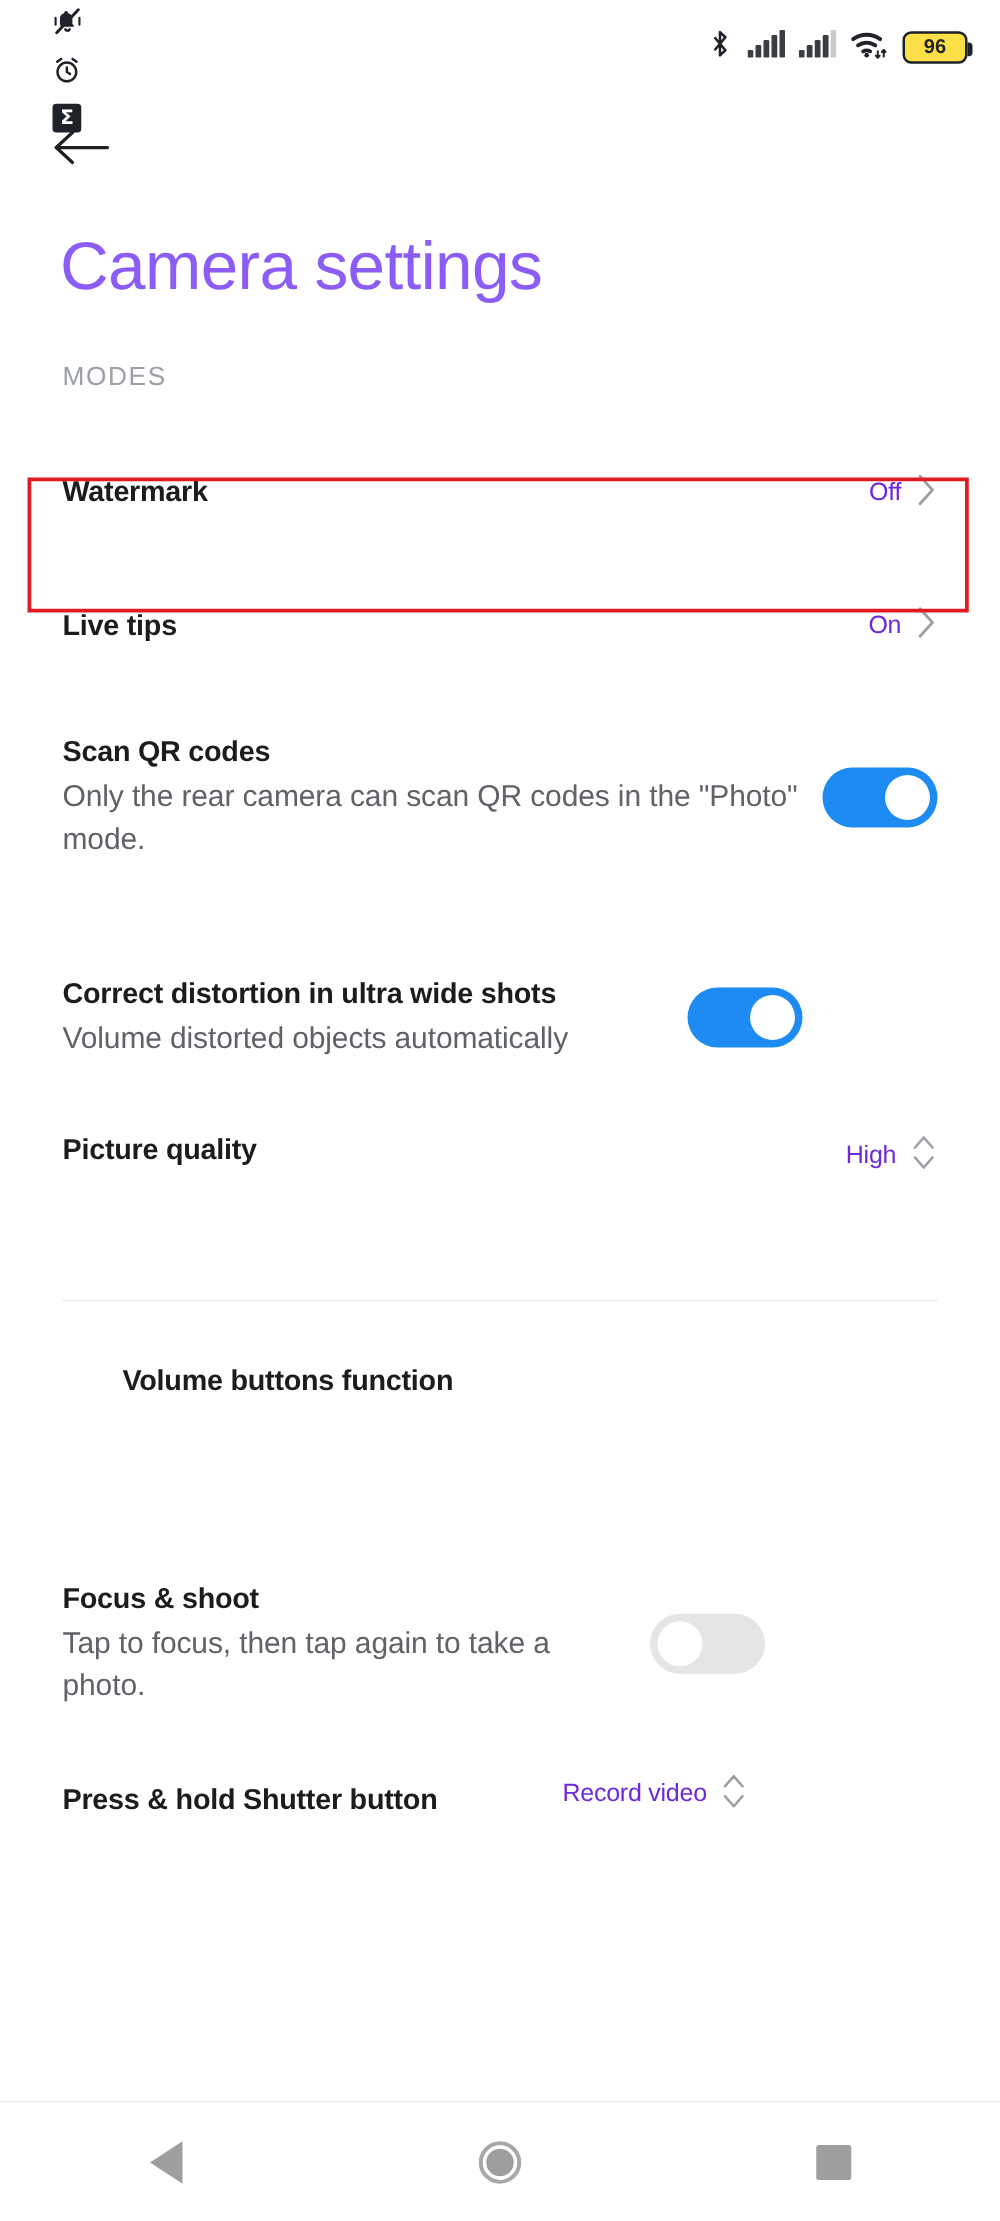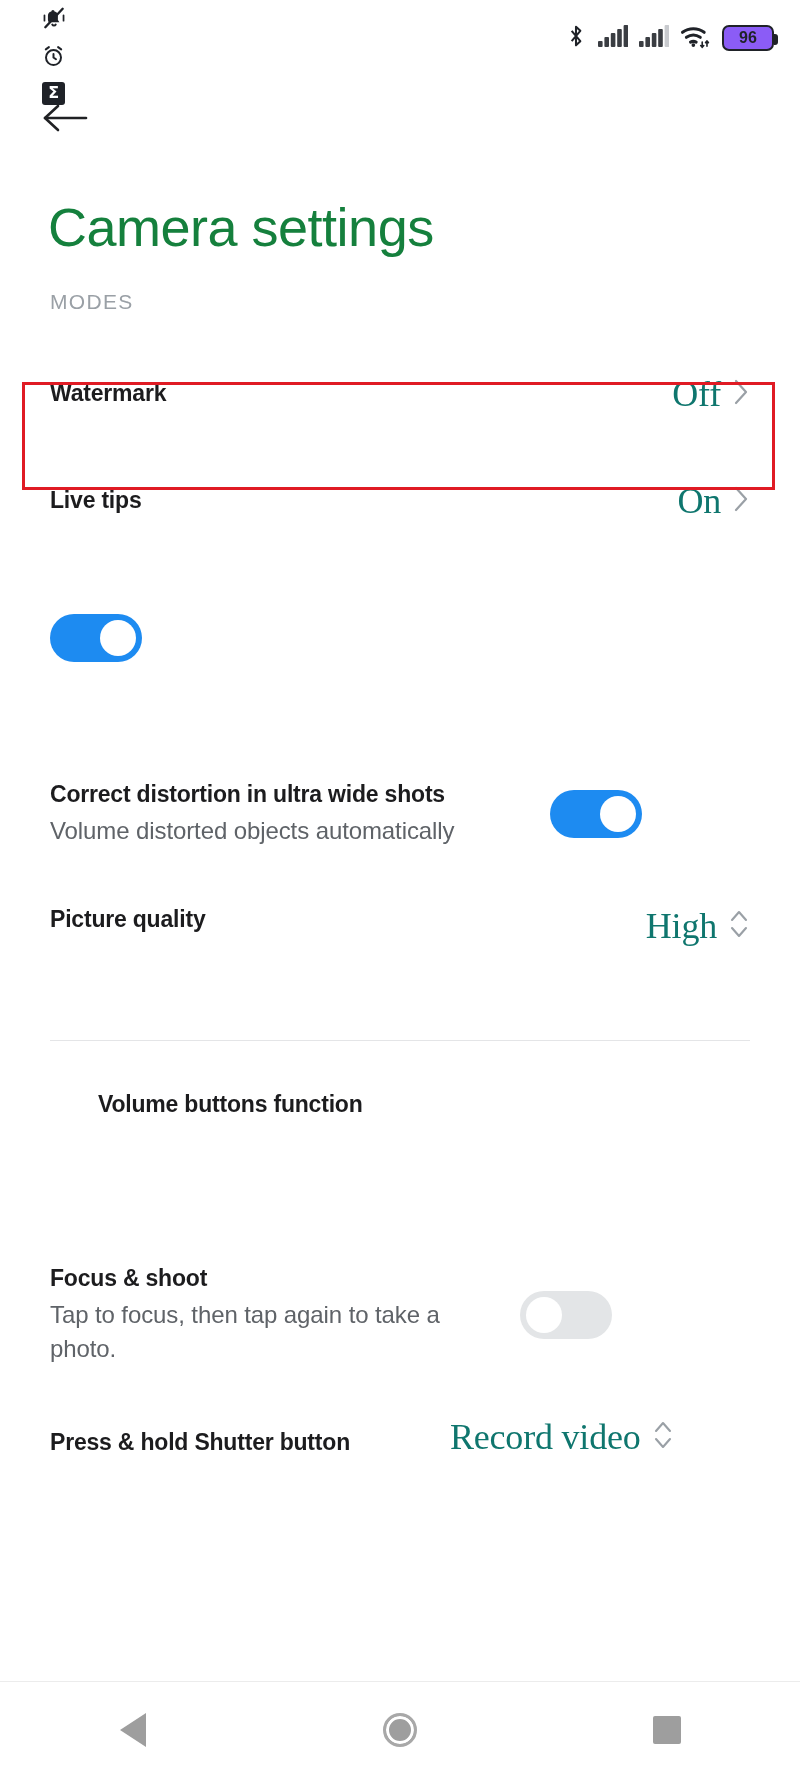"96" .battery { background: #8b5cf6 -> #fde047 }
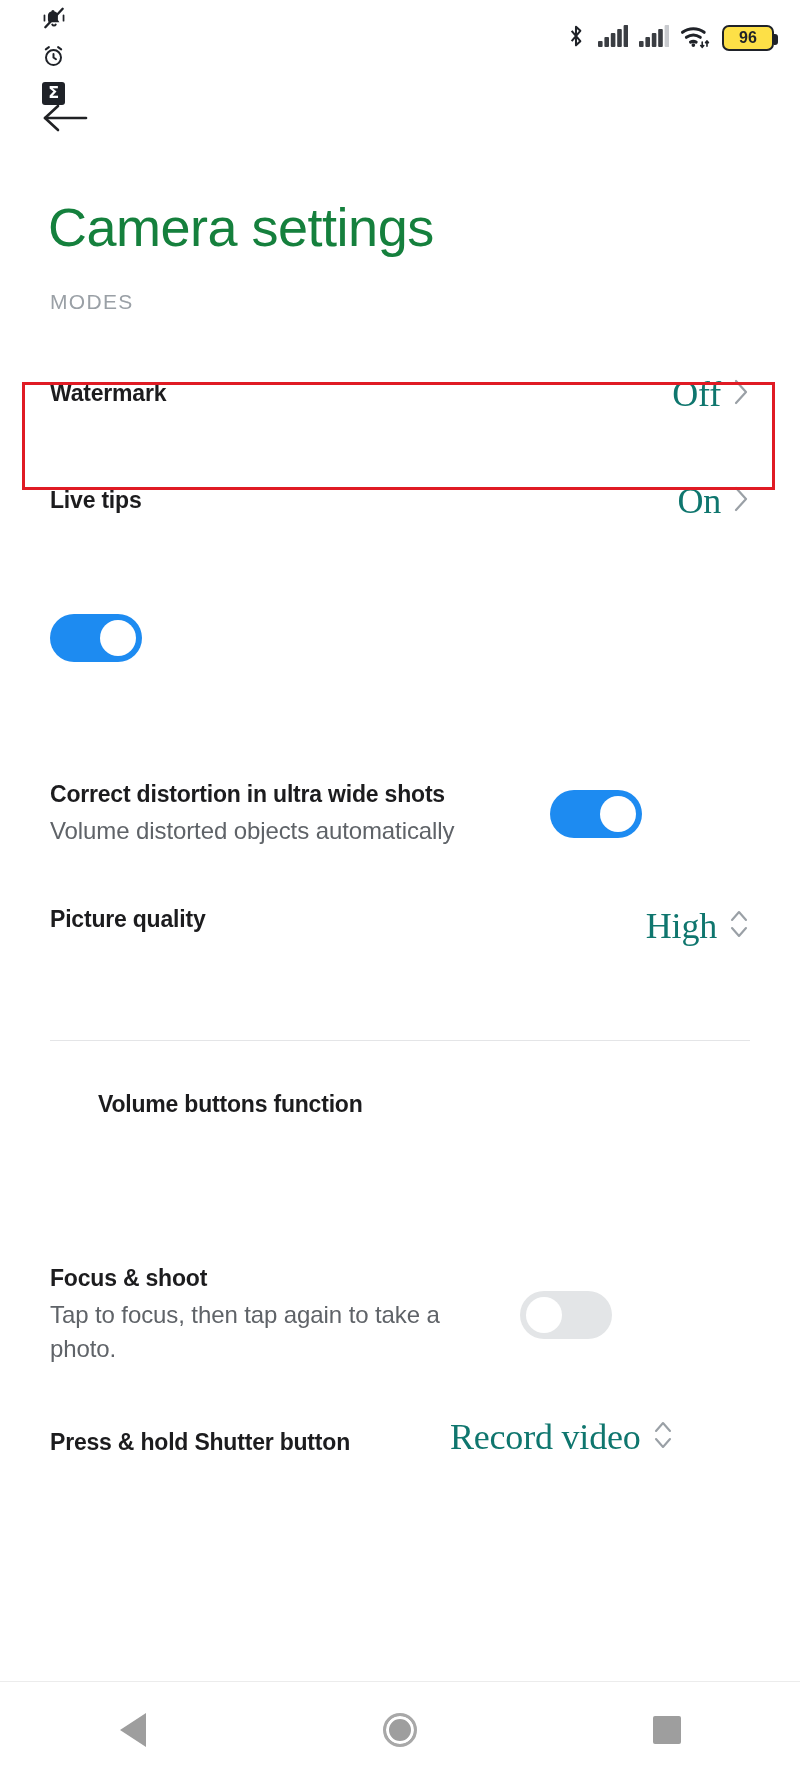"Camera settings" .page-title { color: #15803d -> #8b5cf6; top: 196px -> 182px }
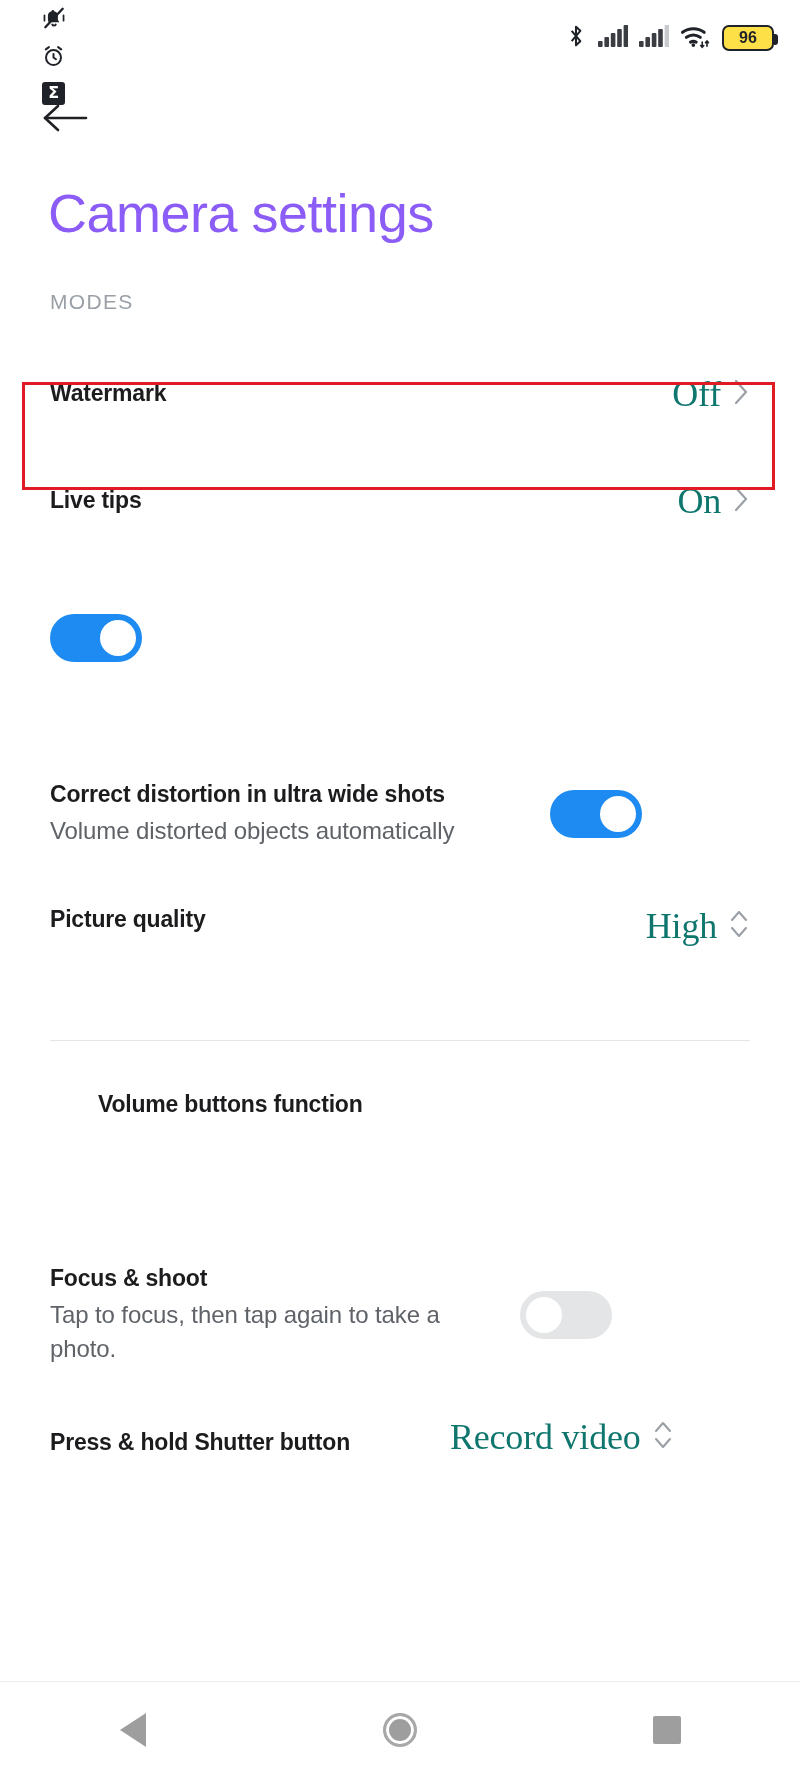"Off" .row-value { color: #0f766e -> #6d28d9; font-family: Liberation Serif, serif -> none; font-size: 36px -> 20px }
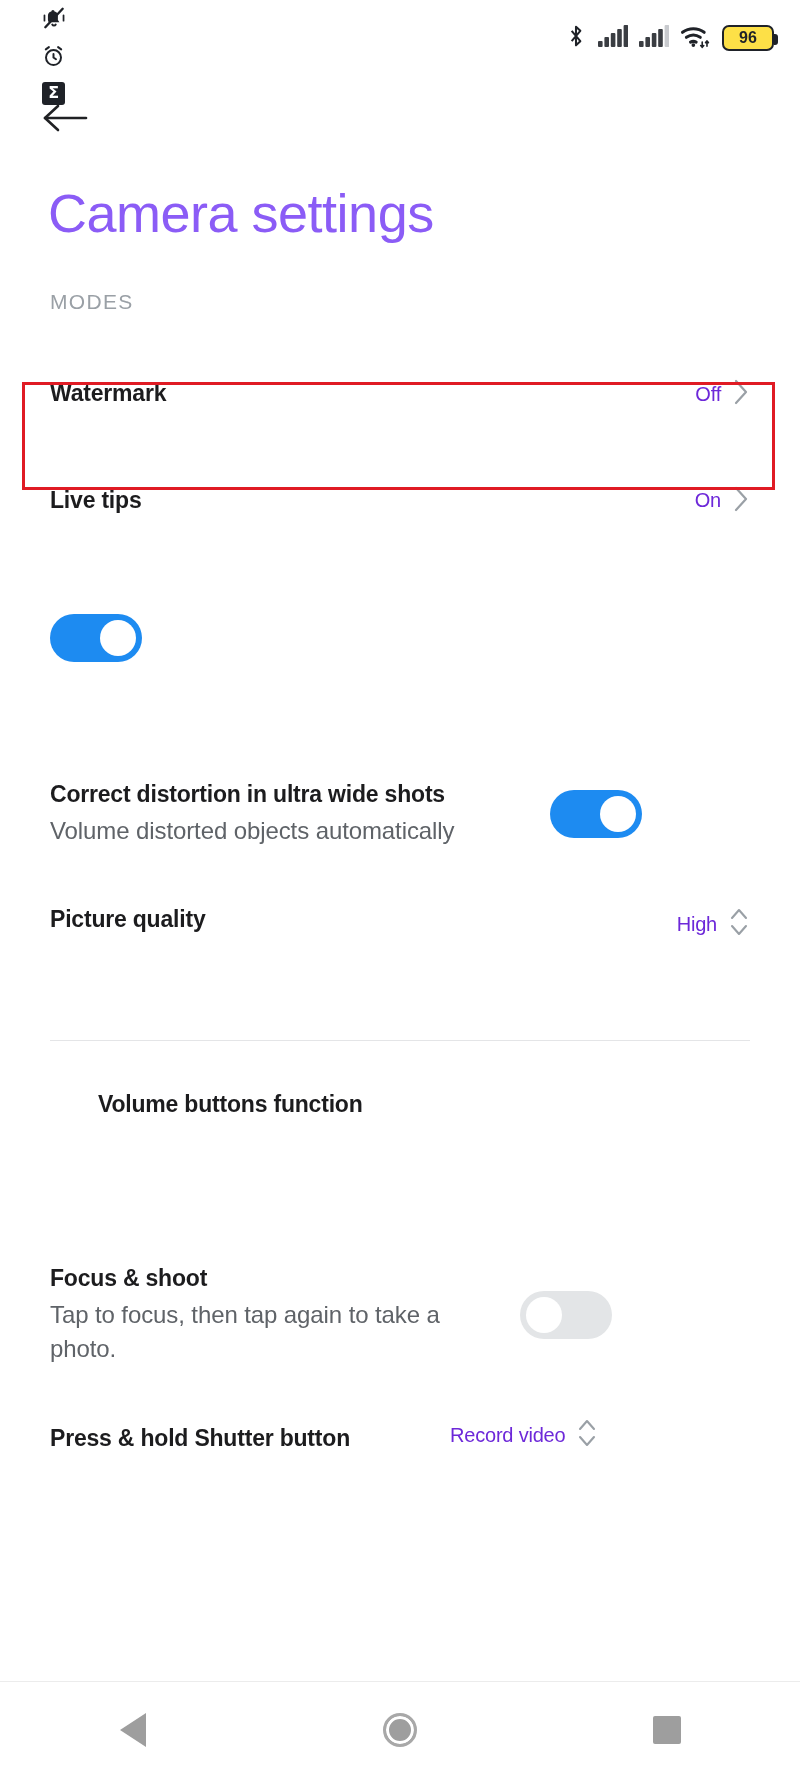"Scan QR codes" div.row-texts { html: none -> <div> <div>Scan QR codes</div> <div>Only the rear camera can scan QR codes in the "Photo" mode.</div> </div> }
